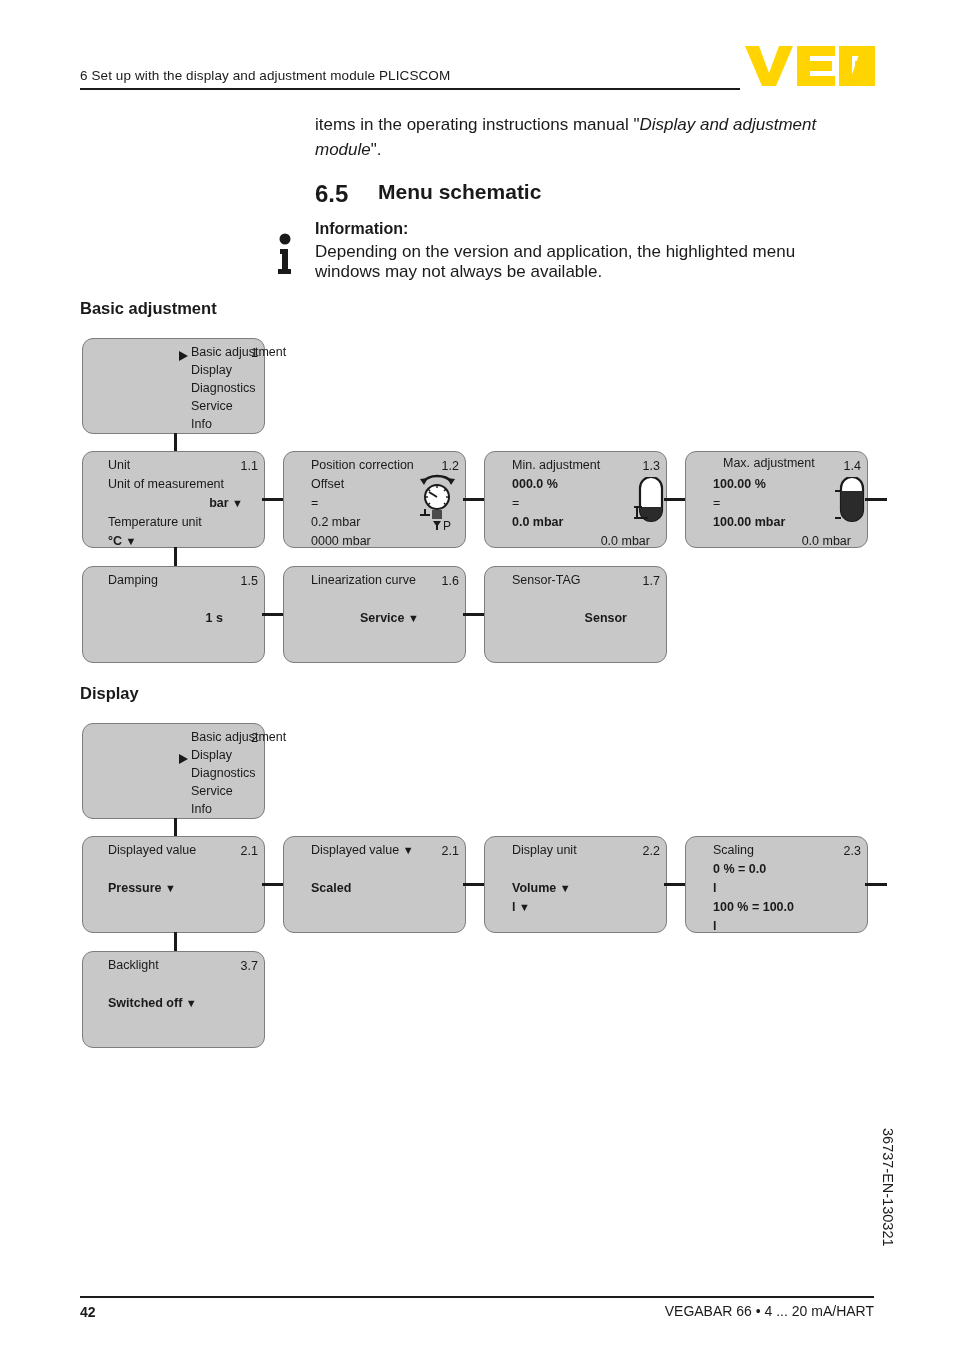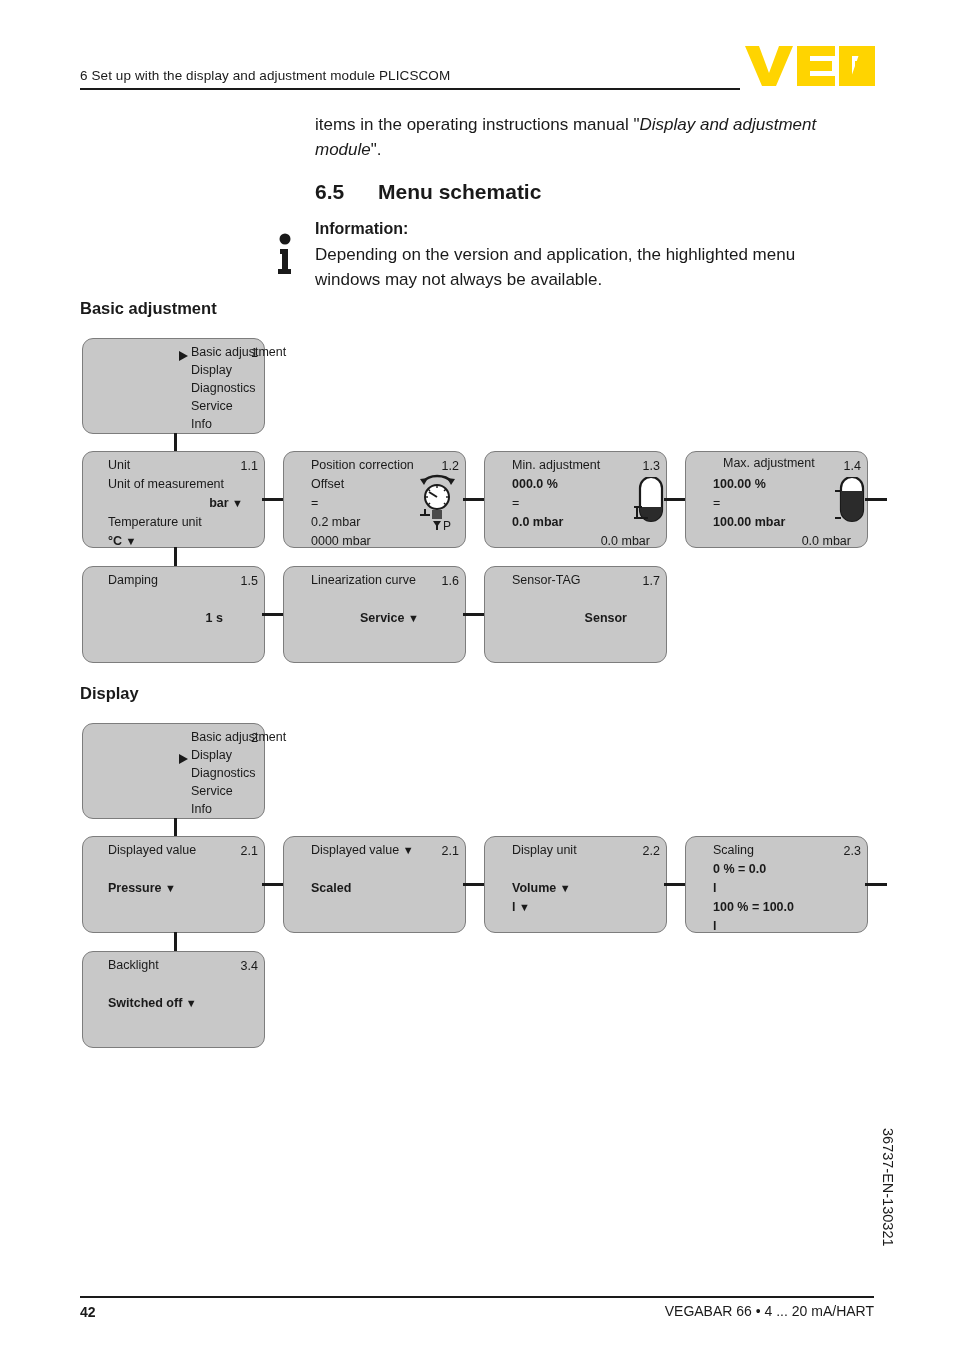"6.5" #sec-num { font-size: 21px -> 24px }
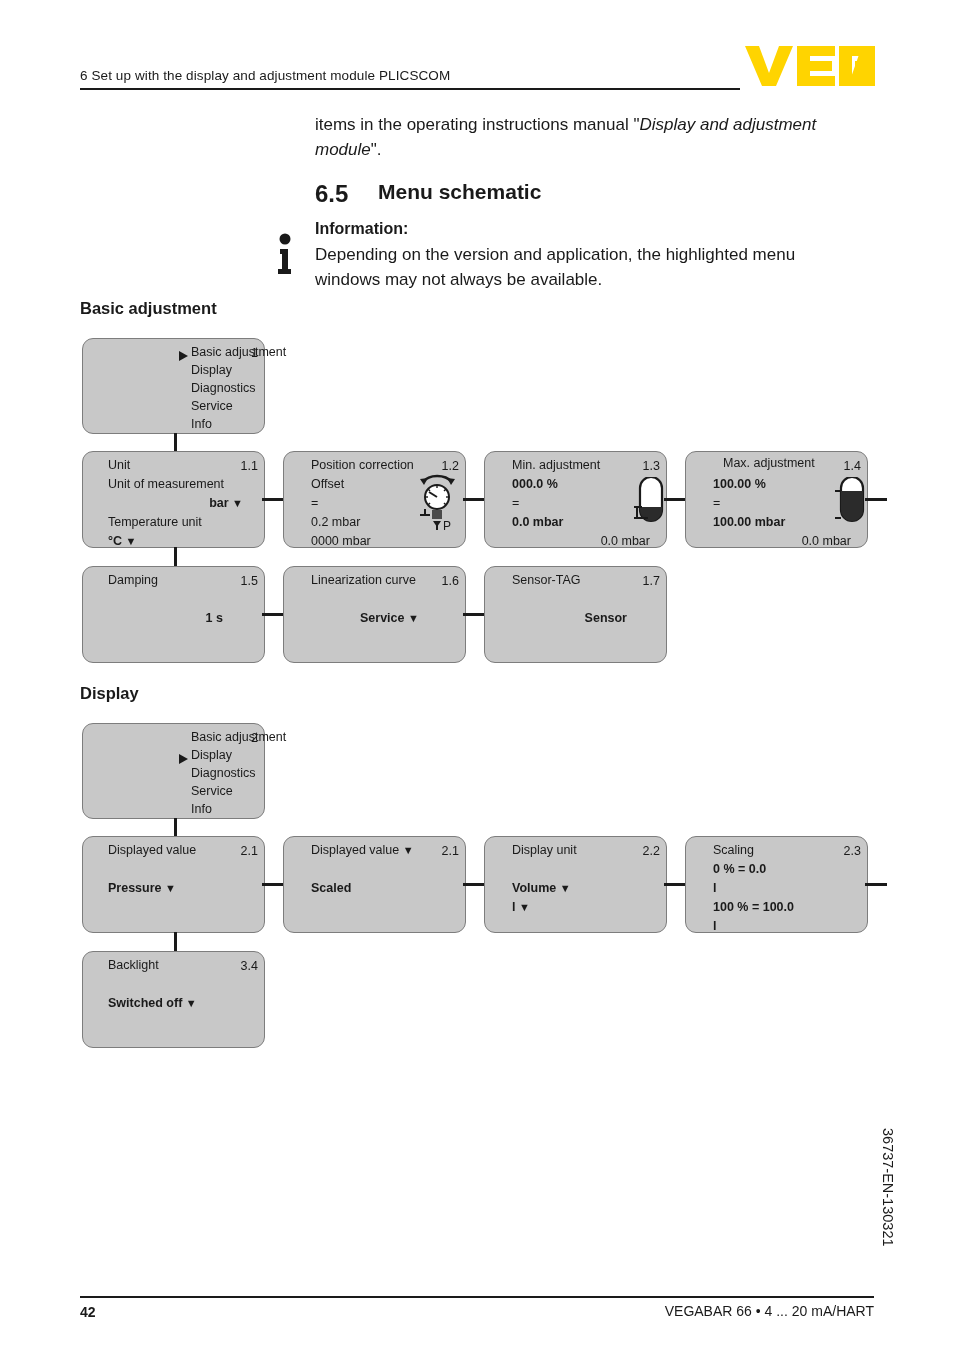"Depending on the version and" #info-body { line-height: 25px -> 20px }
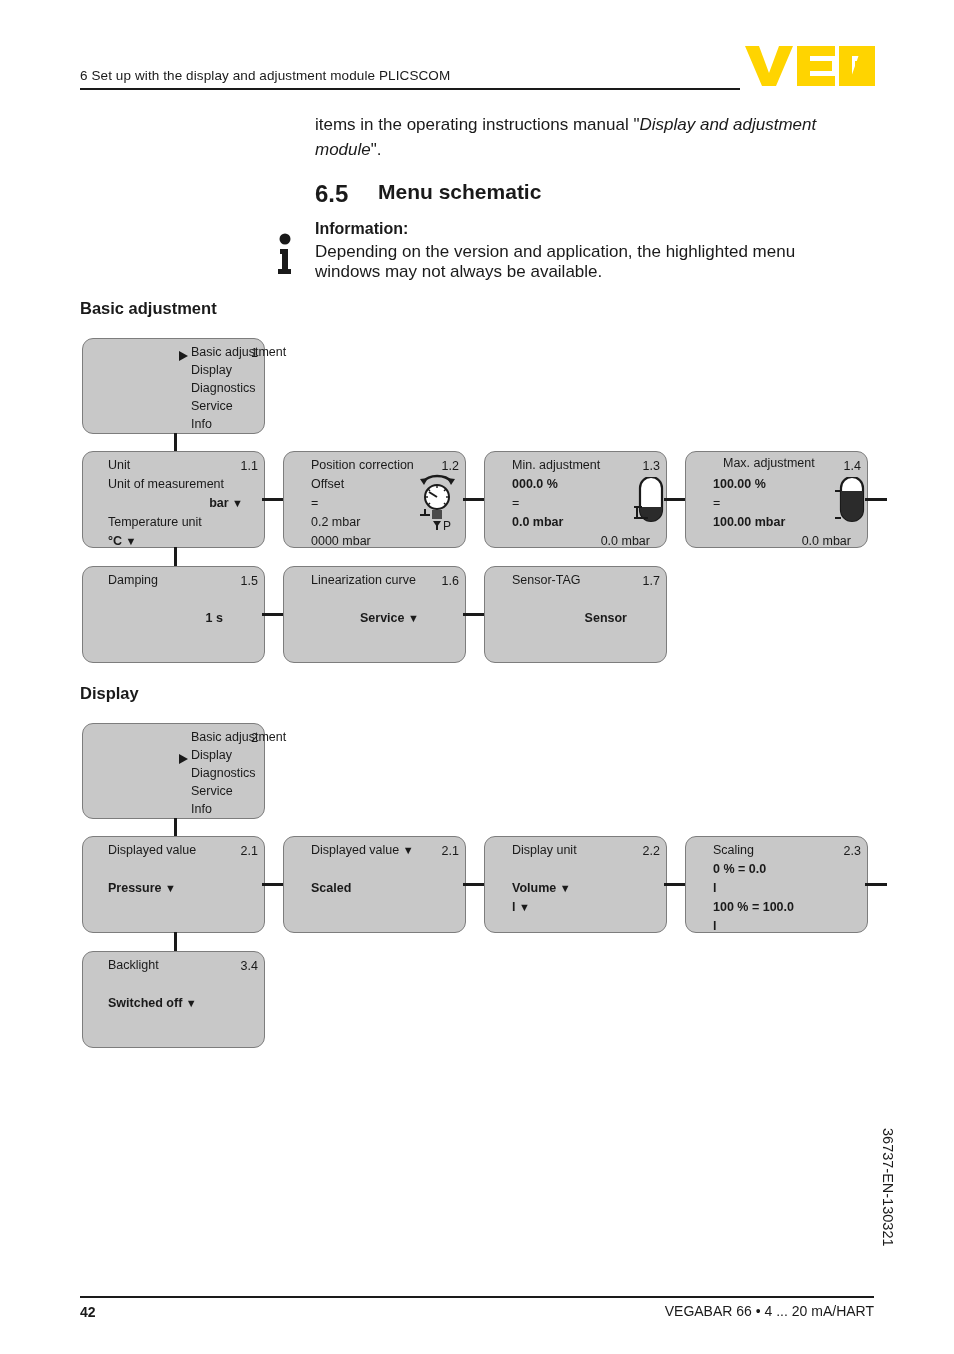"3.4" div.num { text: 3.4 -> 3.7 }
